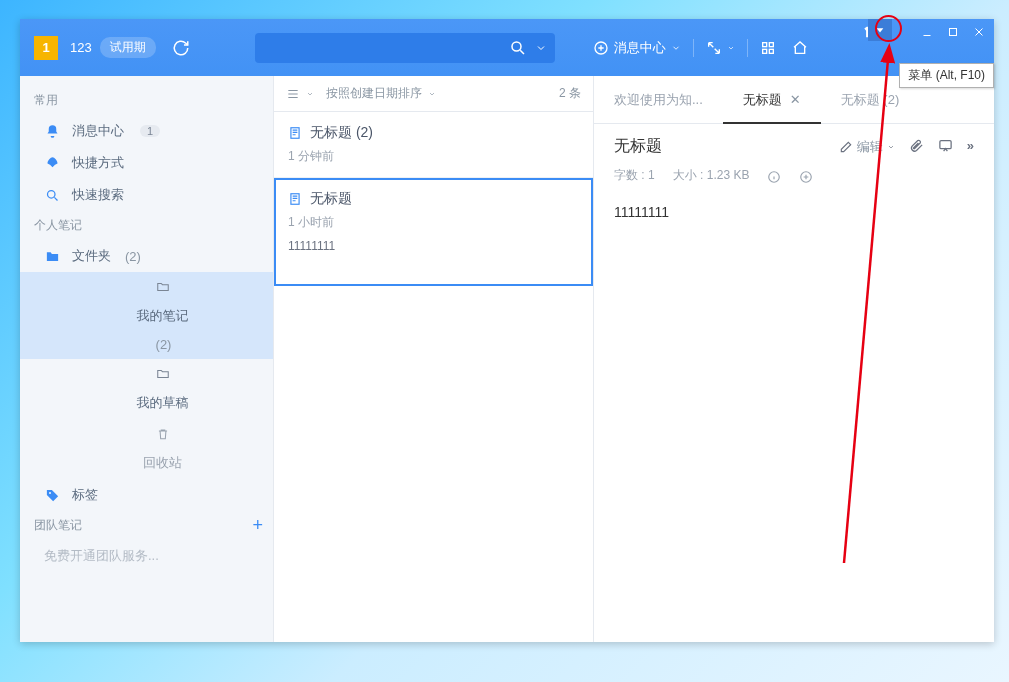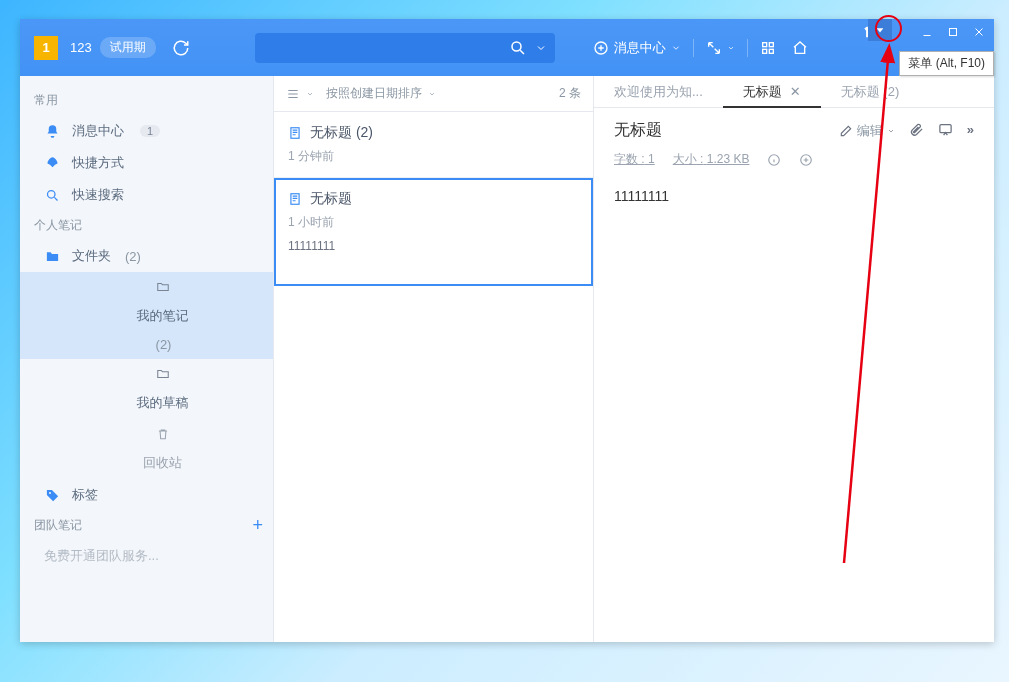"菜单 (Alt, F10)" .tooltip { top: 32px -> 44px }
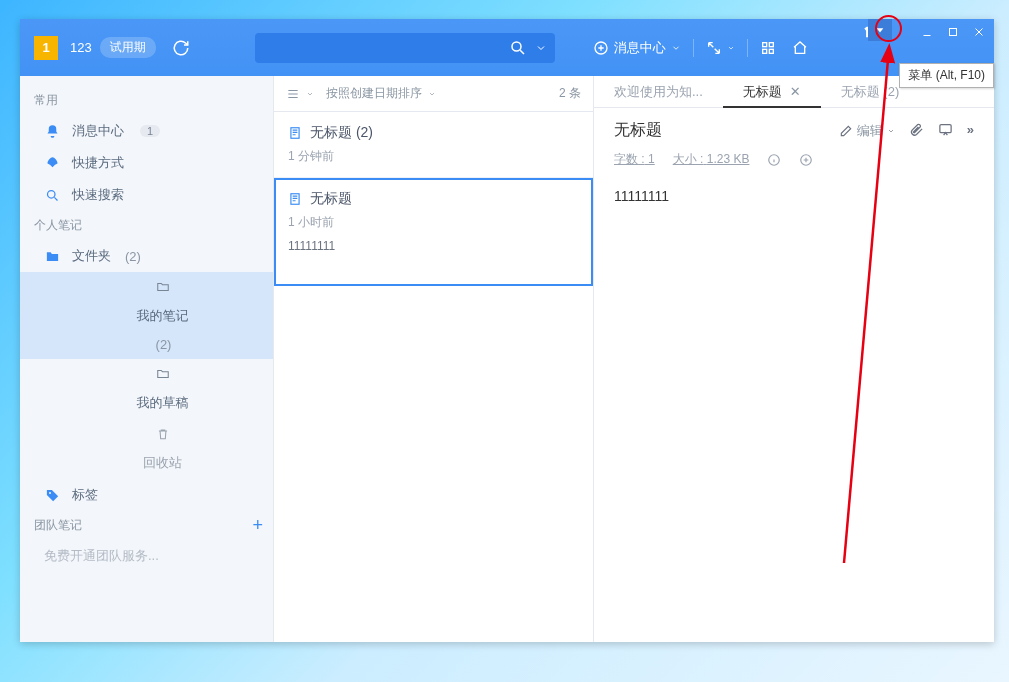"欢迎使用为知..." .tabs { height: 32px -> 48px }
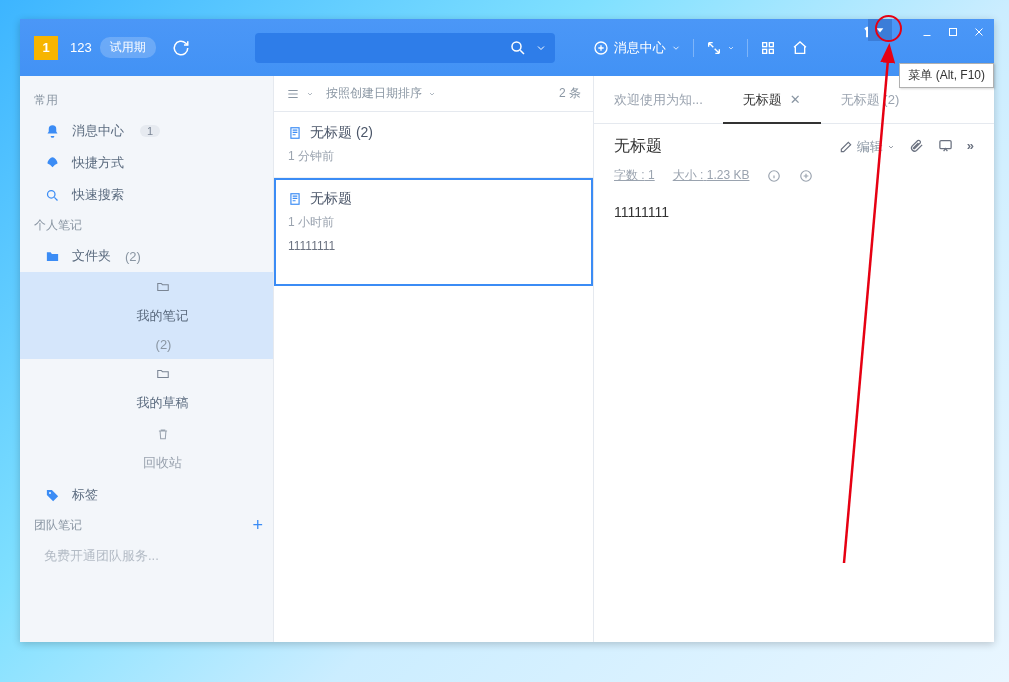"字数 : 1" .doc-meta { align-items: center -> flex-end; text-decoration: underline -> none }
